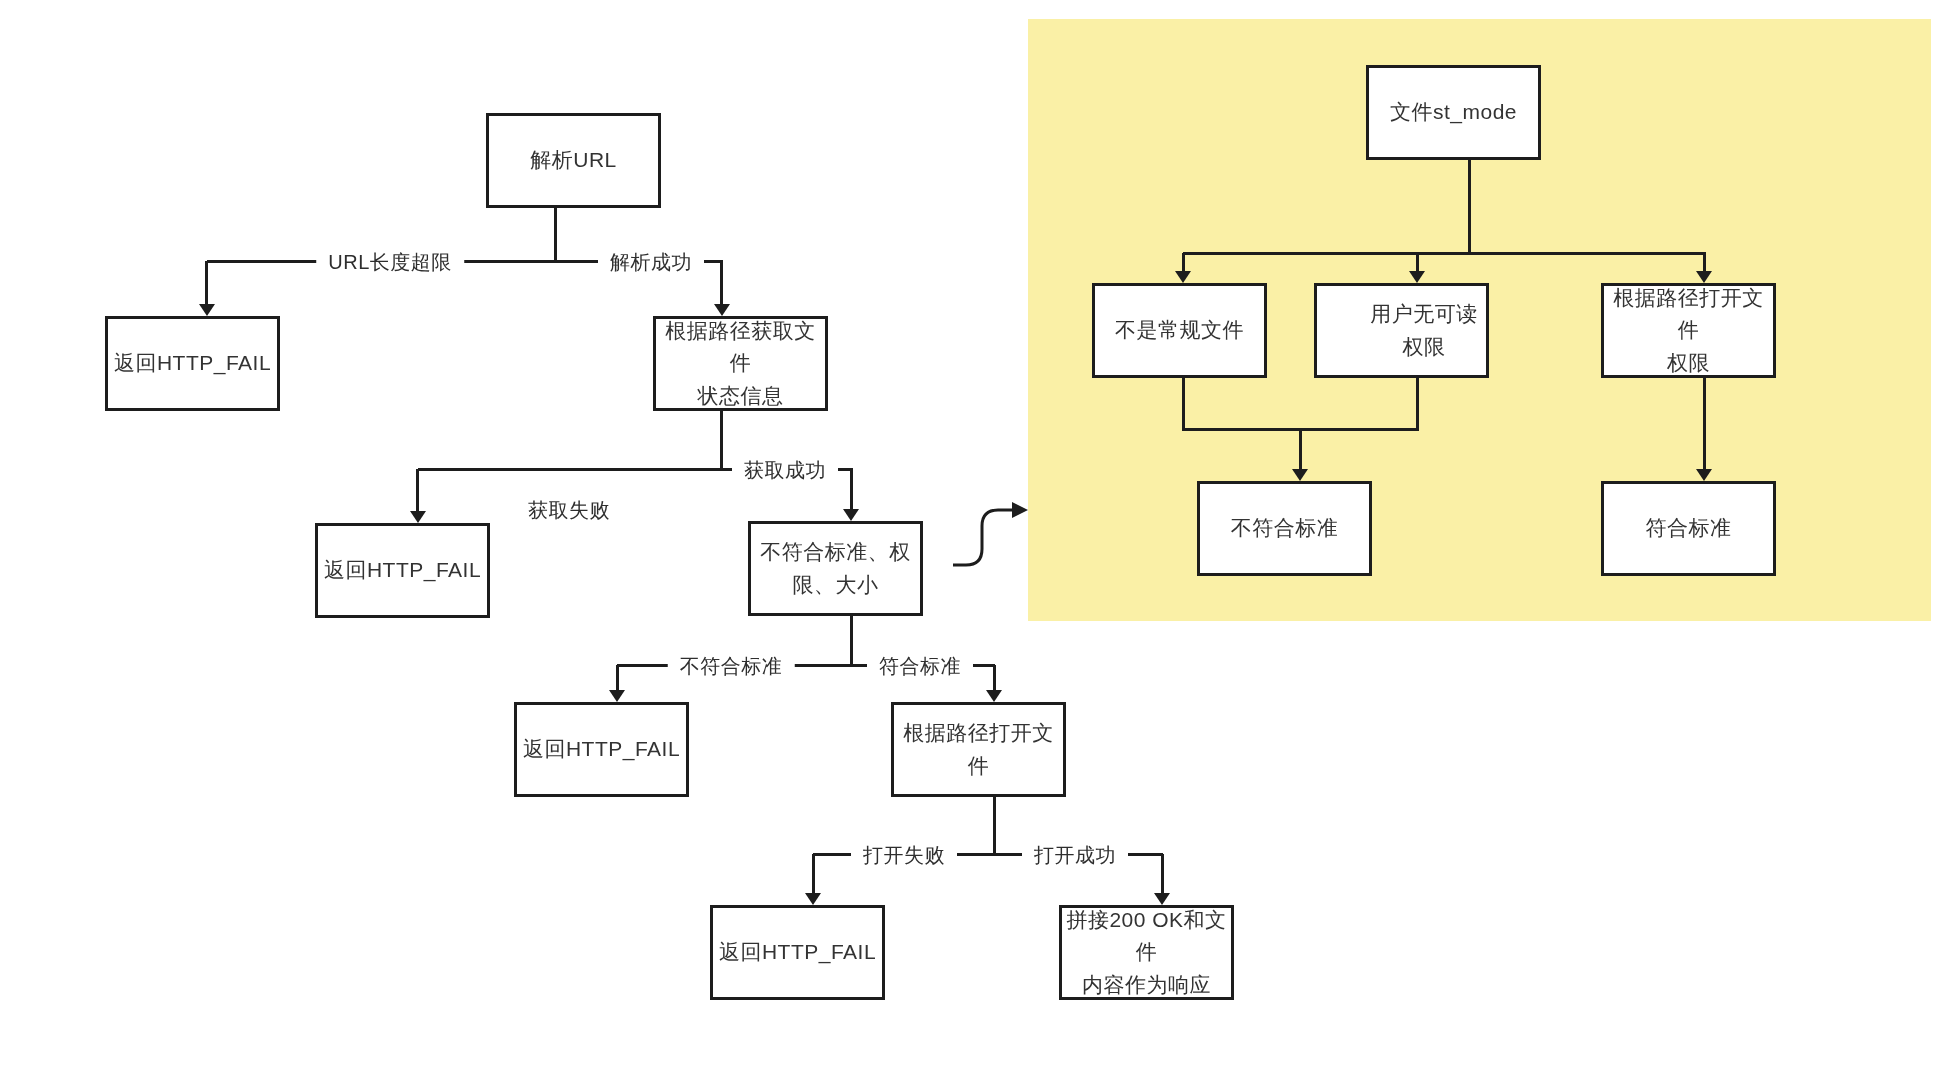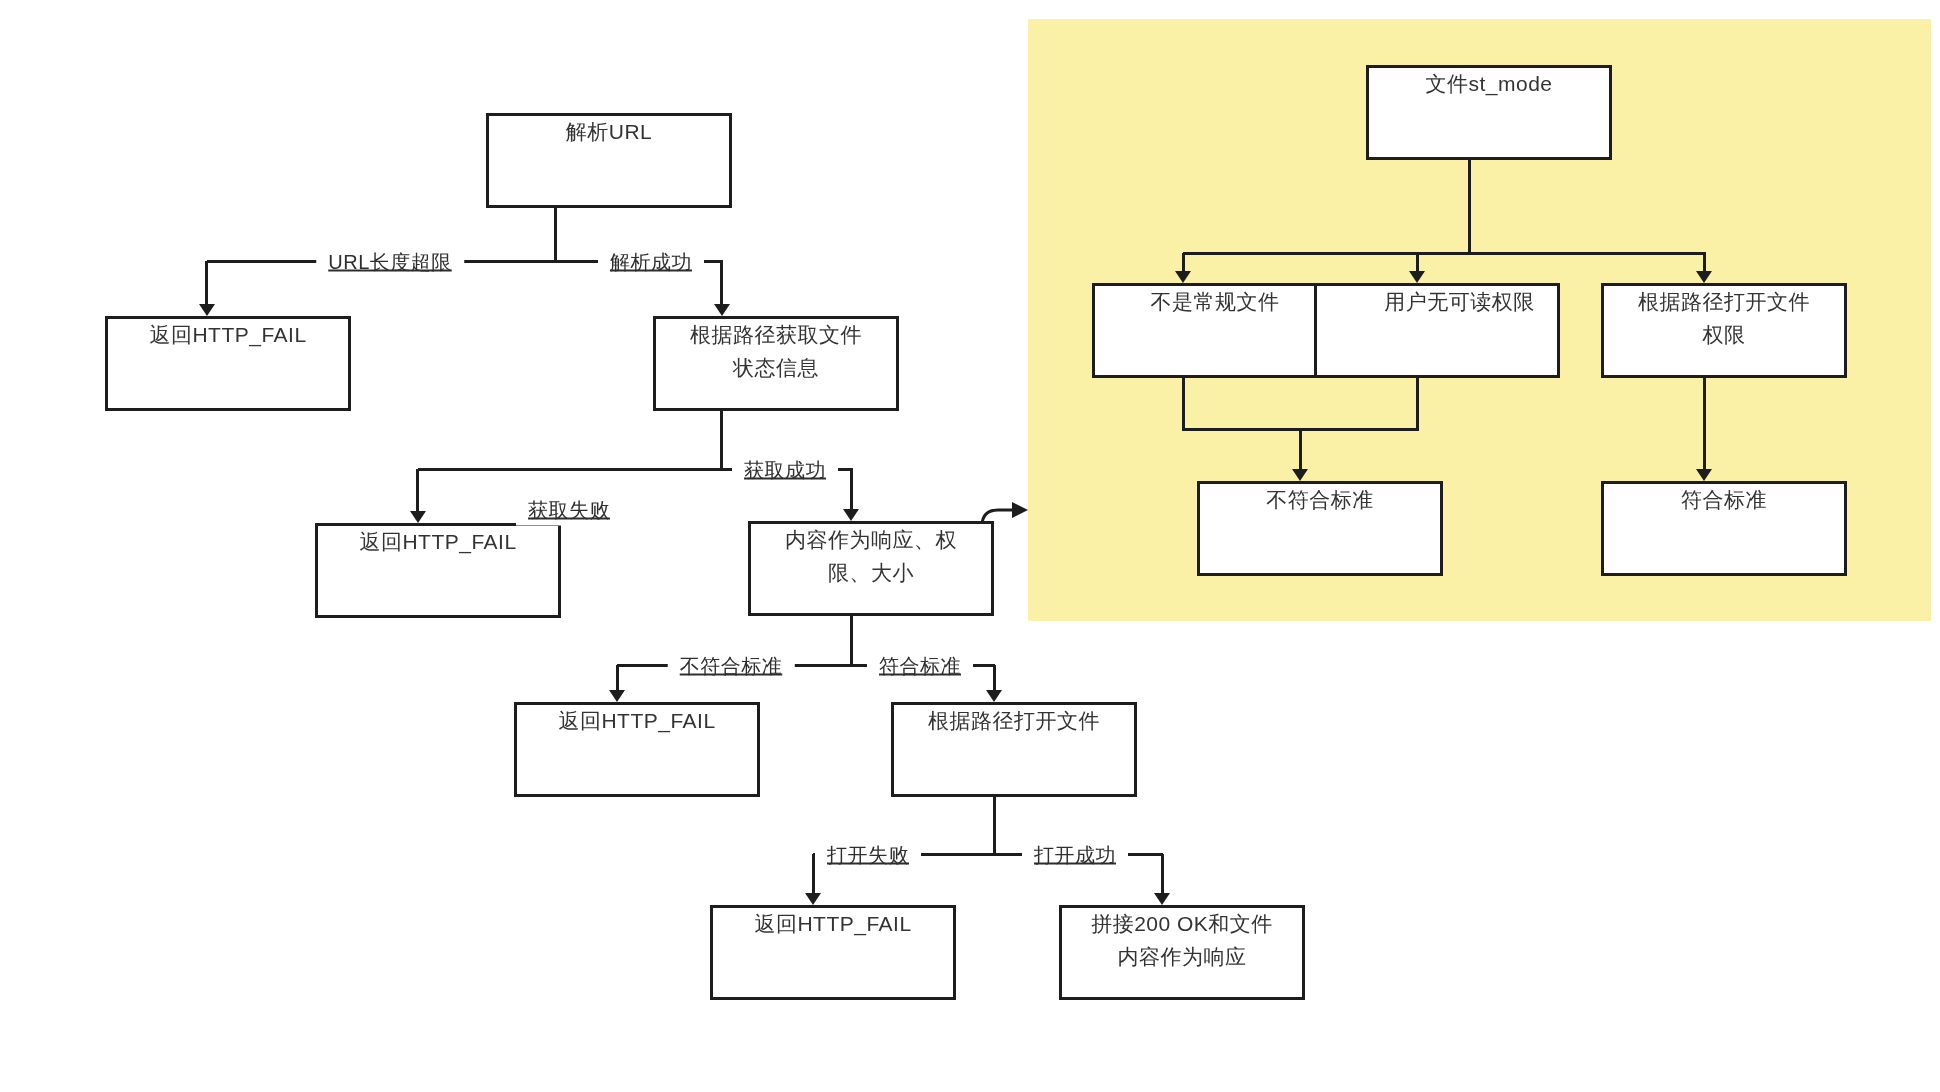"文件st_mode" .node { align-items: flex-start -> center; width: 246px -> 175px }
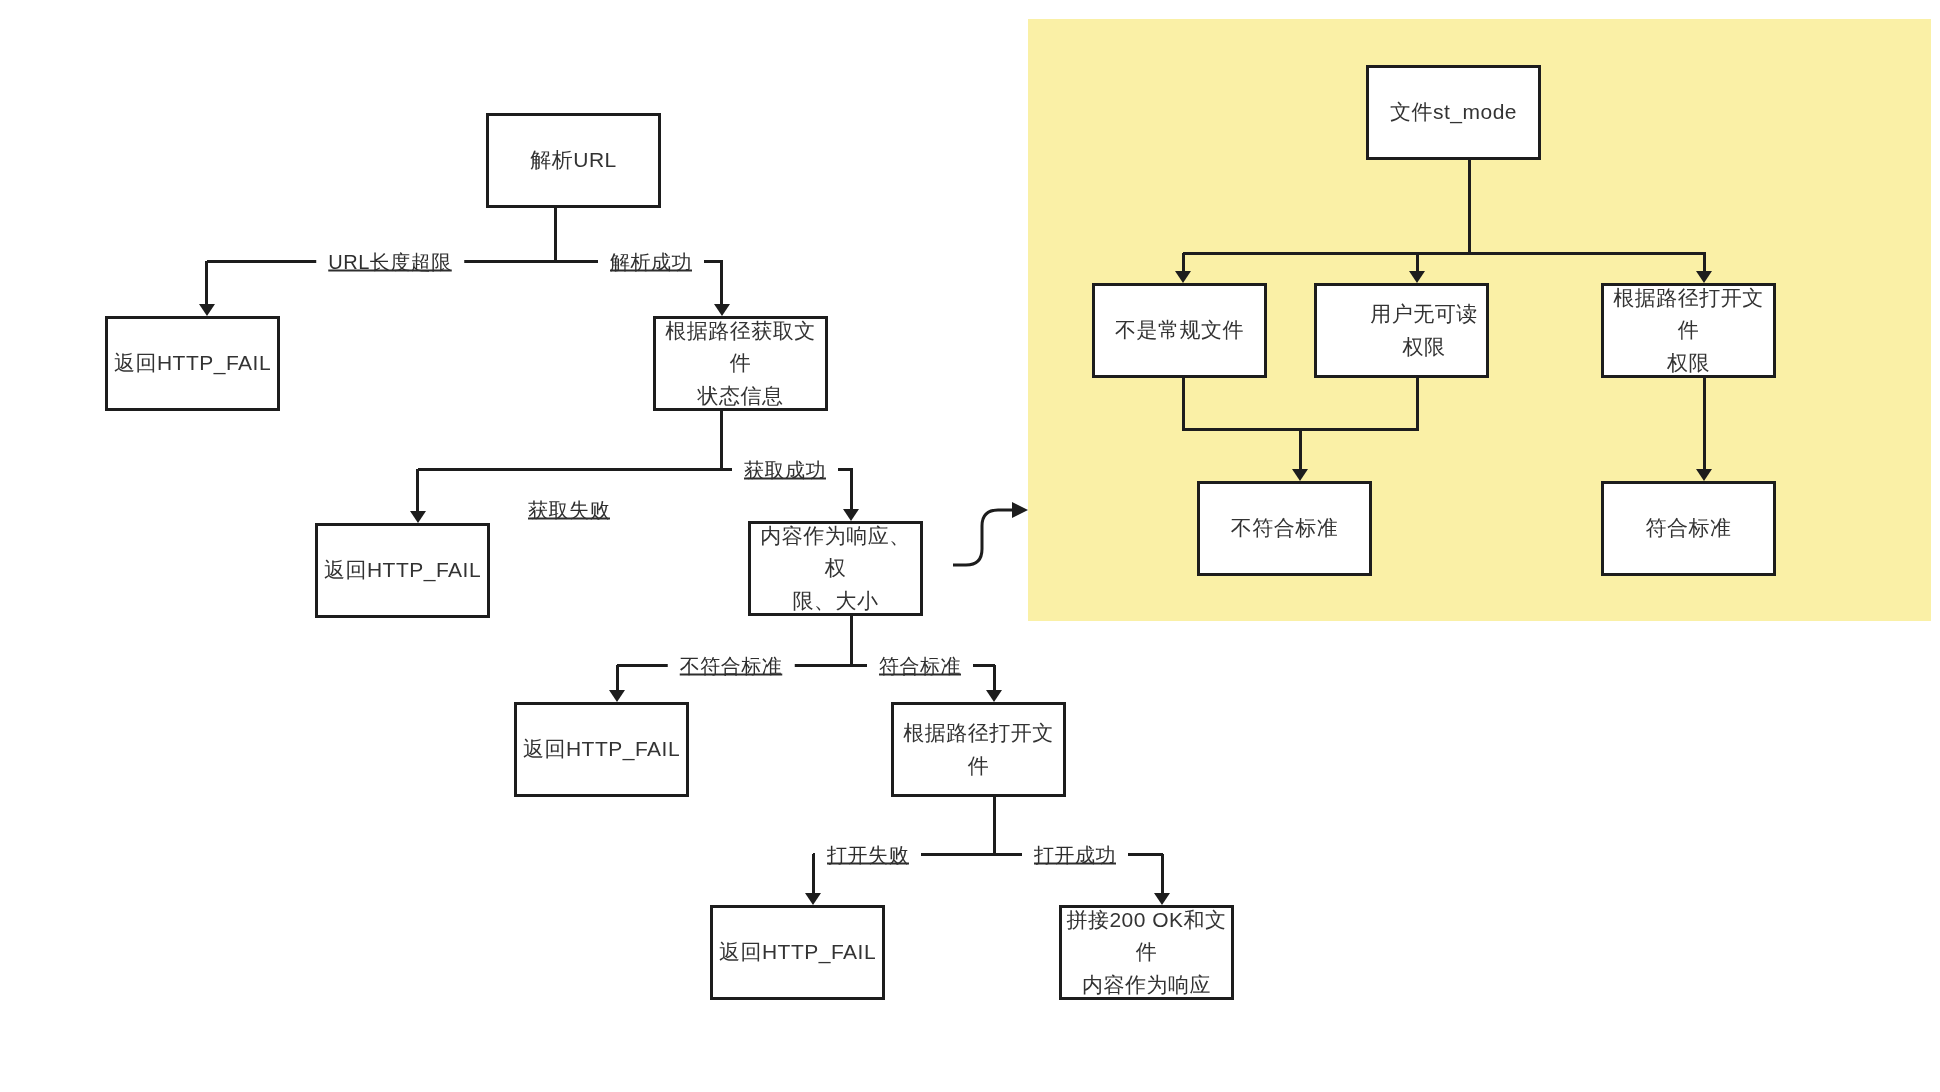"URL长度超限" .elabel { text-decoration: underline -> none }
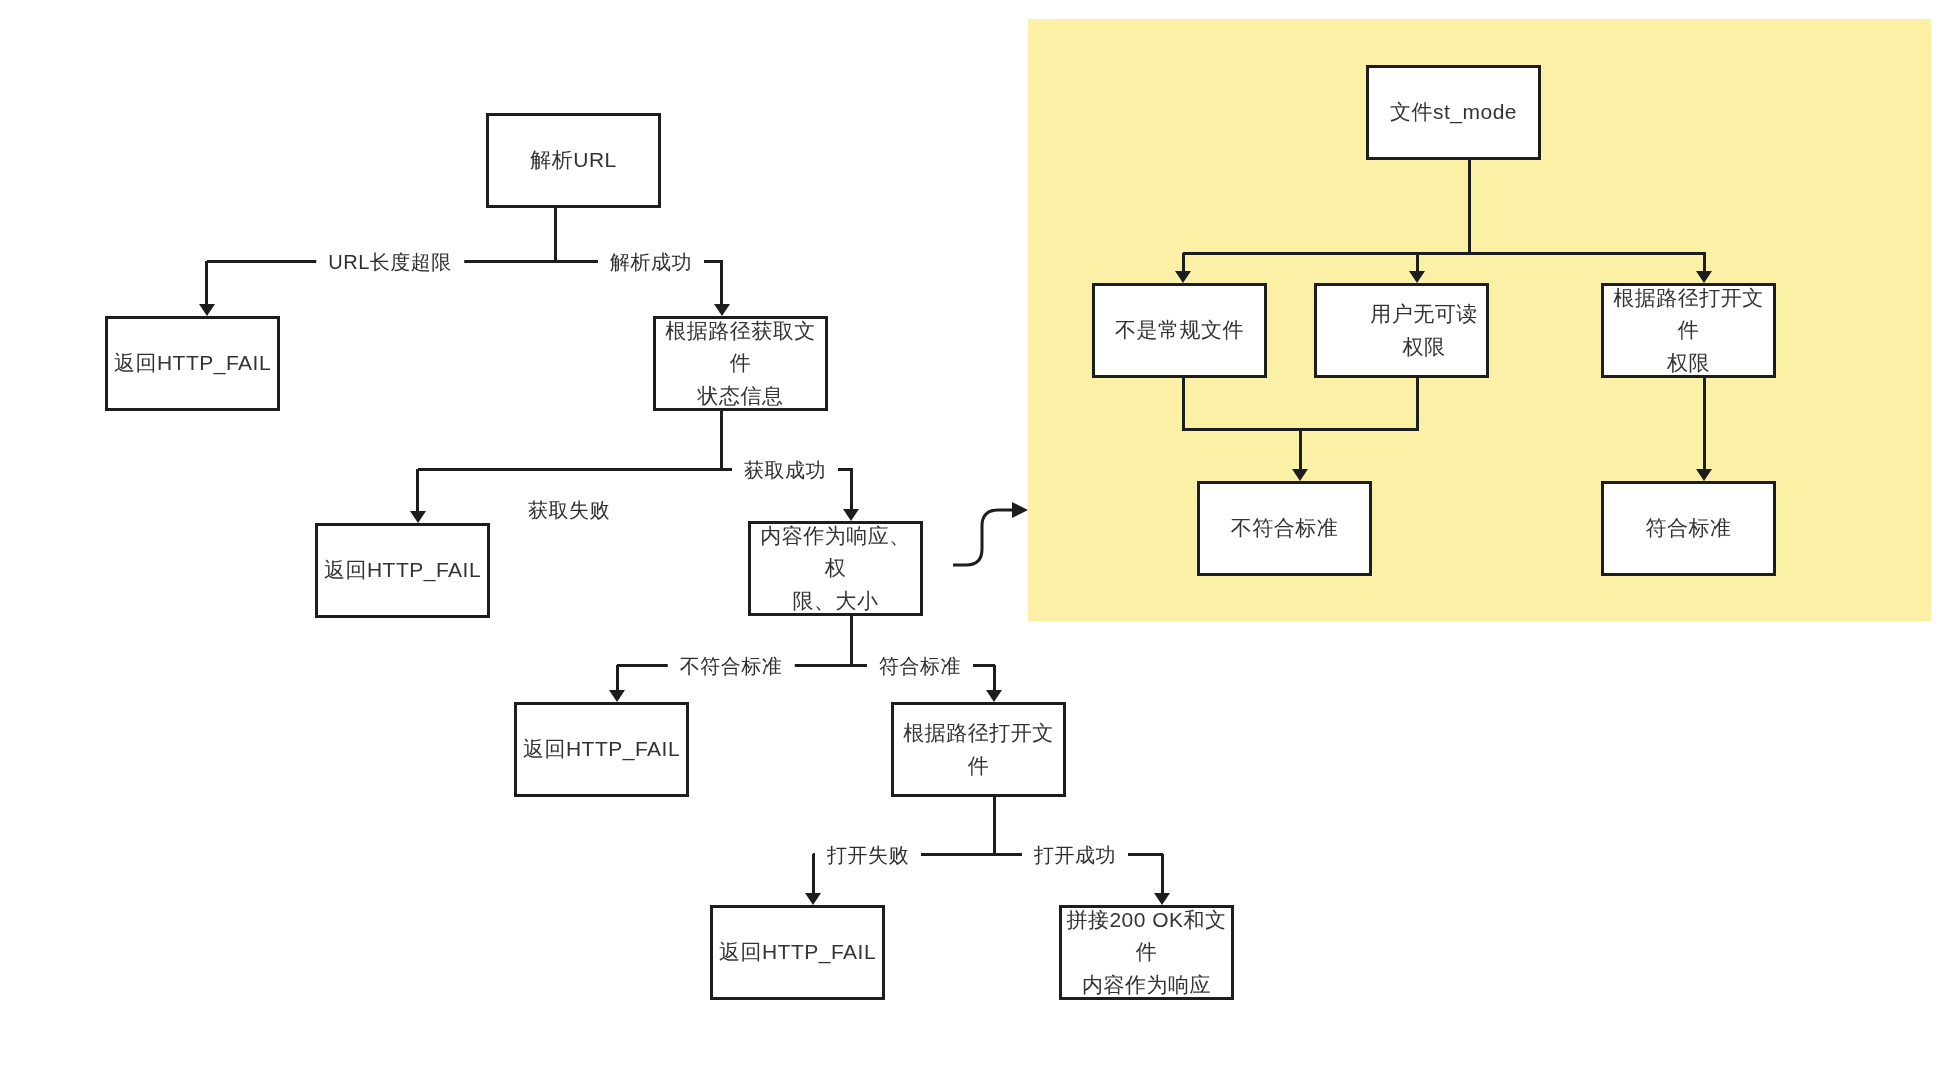"内容作为响应、权" span { text: 内容作为响应 -> 不符合标准 }
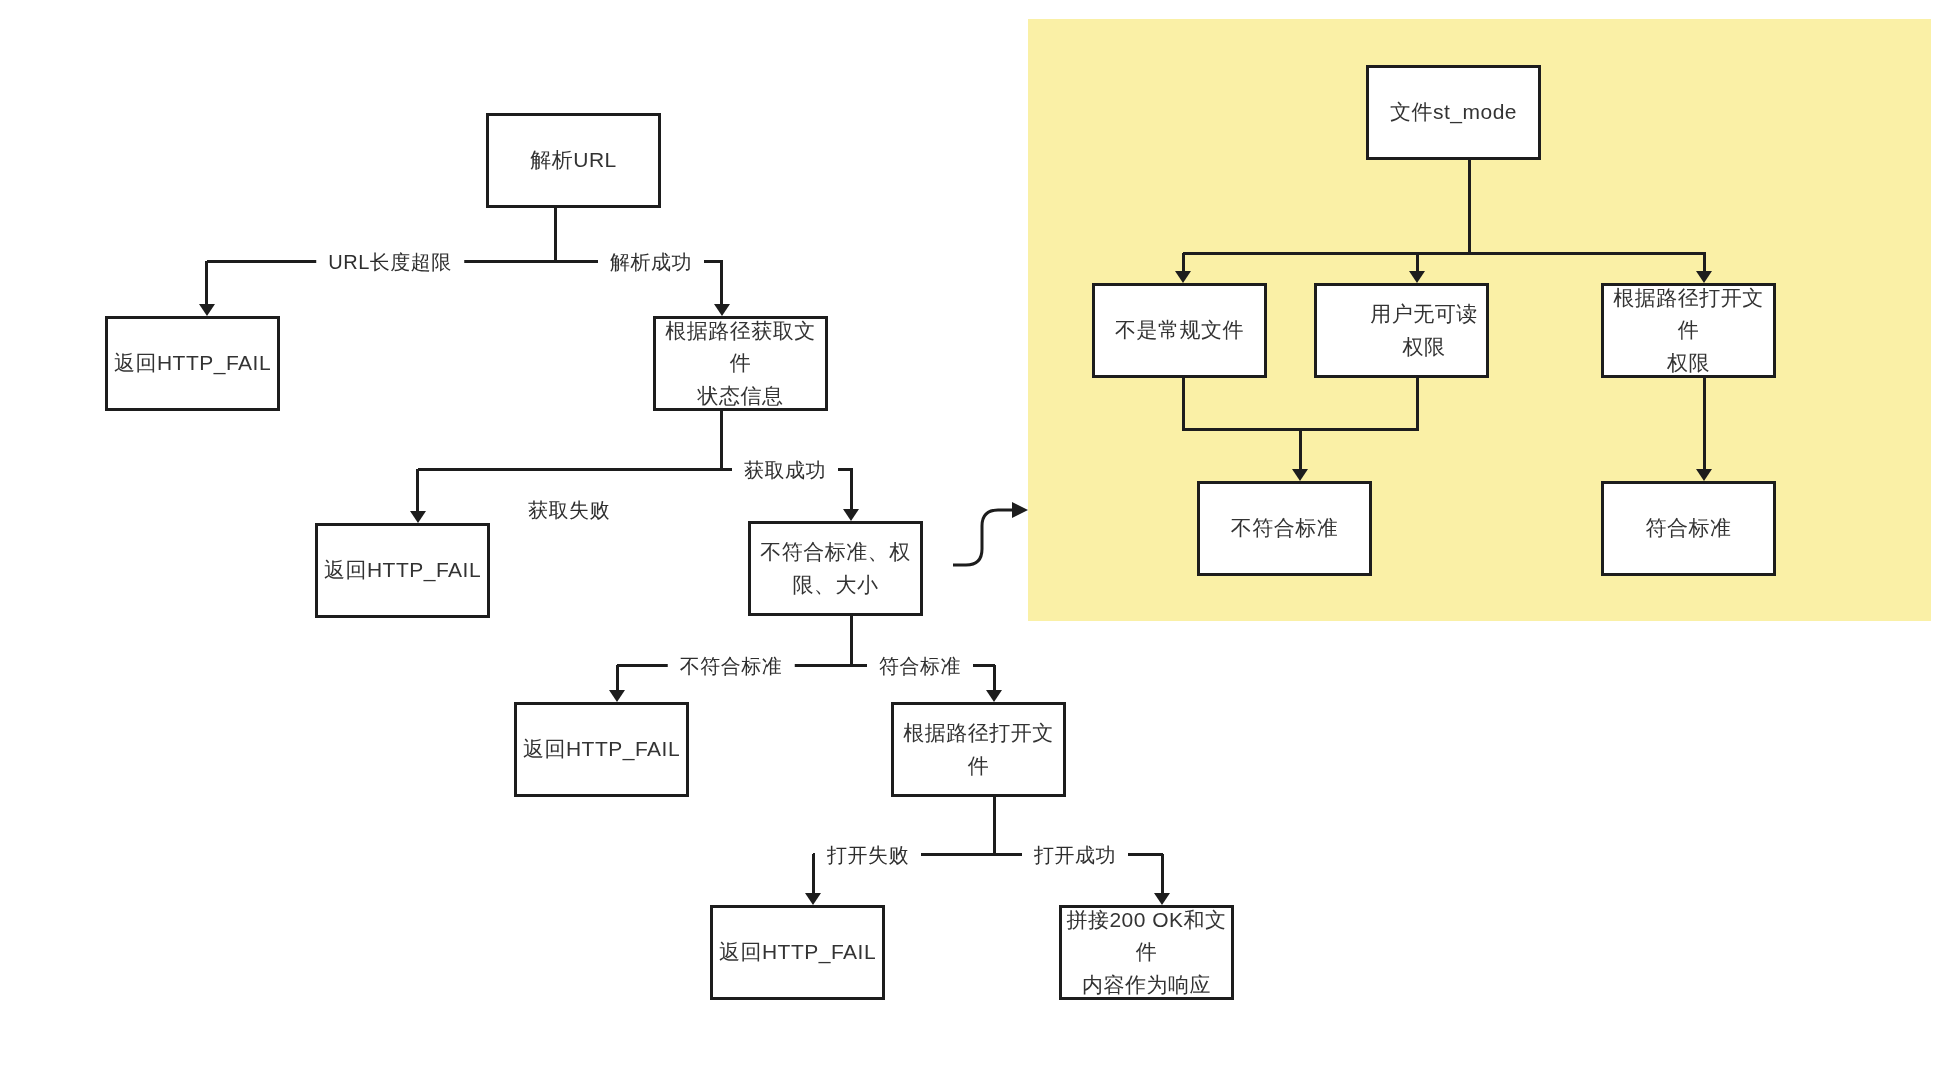"打开失败" div.elabel { left: 868px -> 904px }
